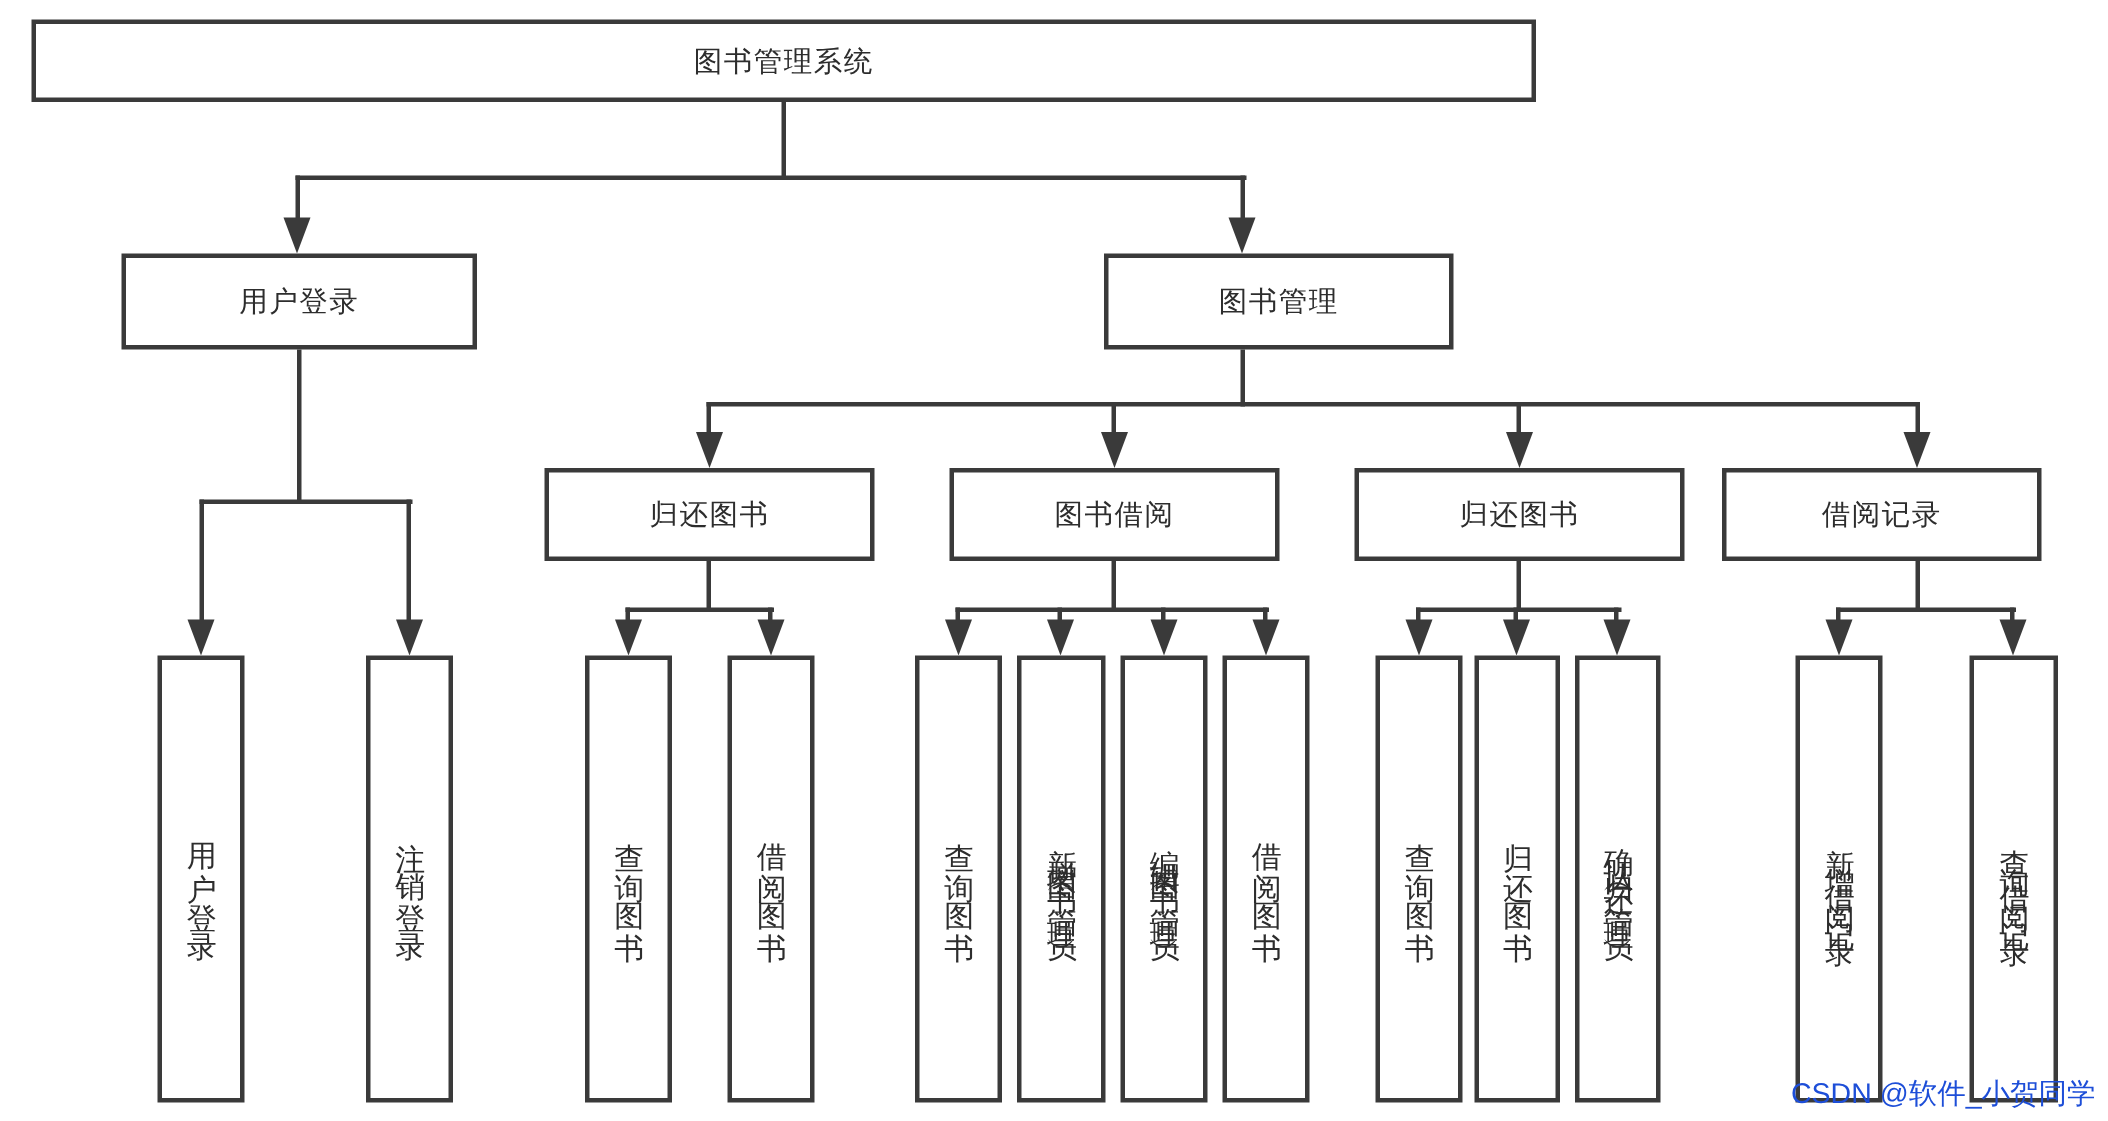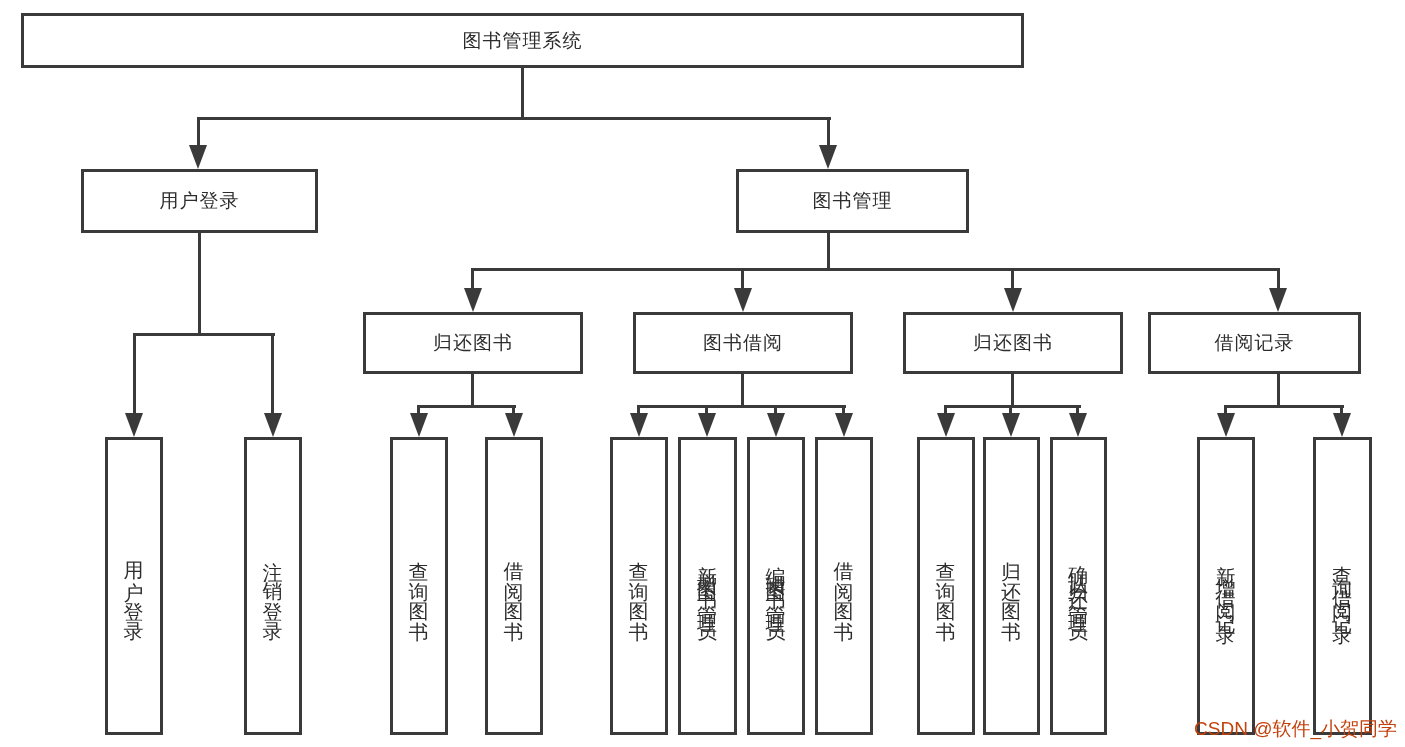"CSDN @软件_小贺同学" .watermark { color: #c2410c -> #1d4ed8 }
